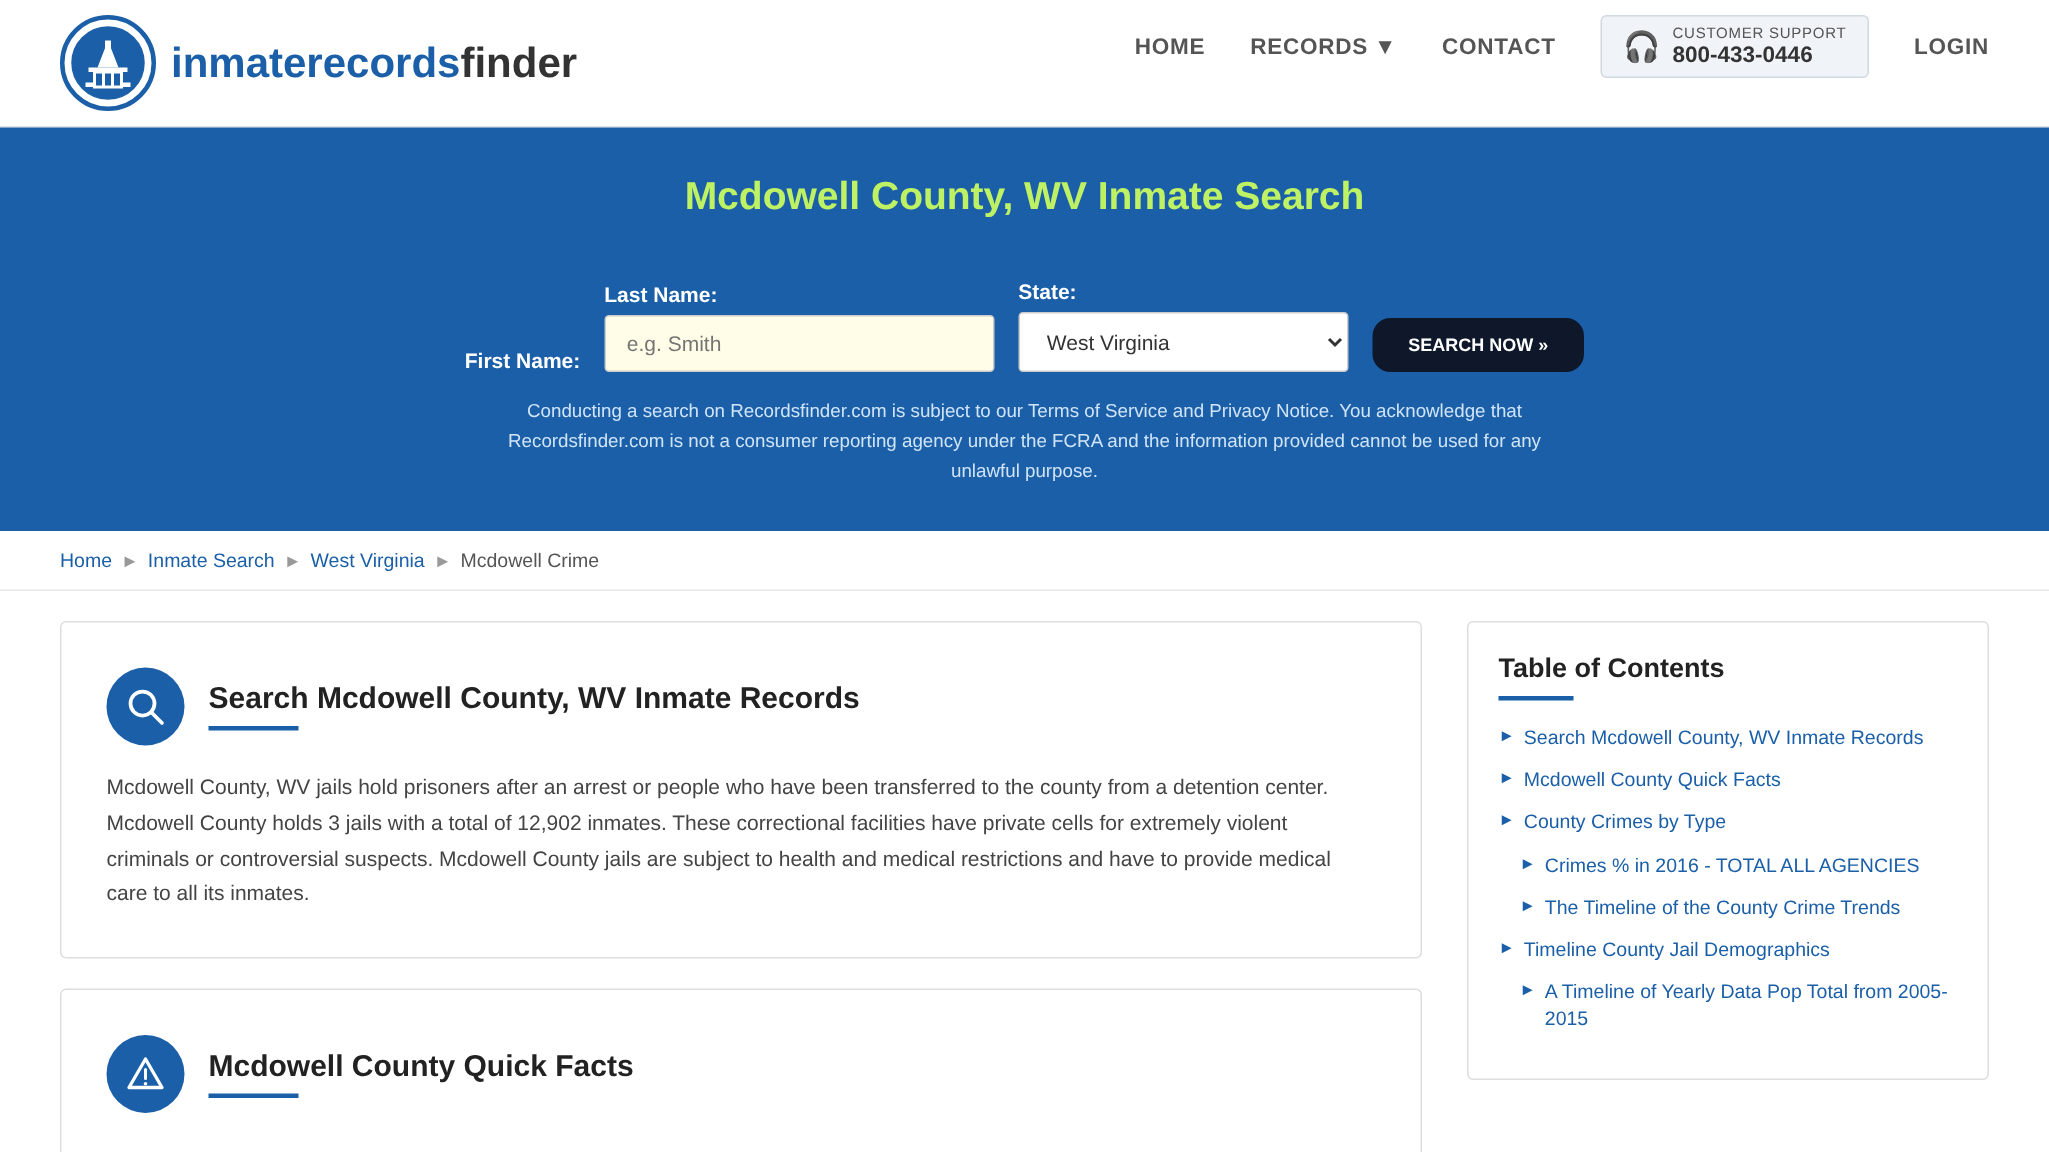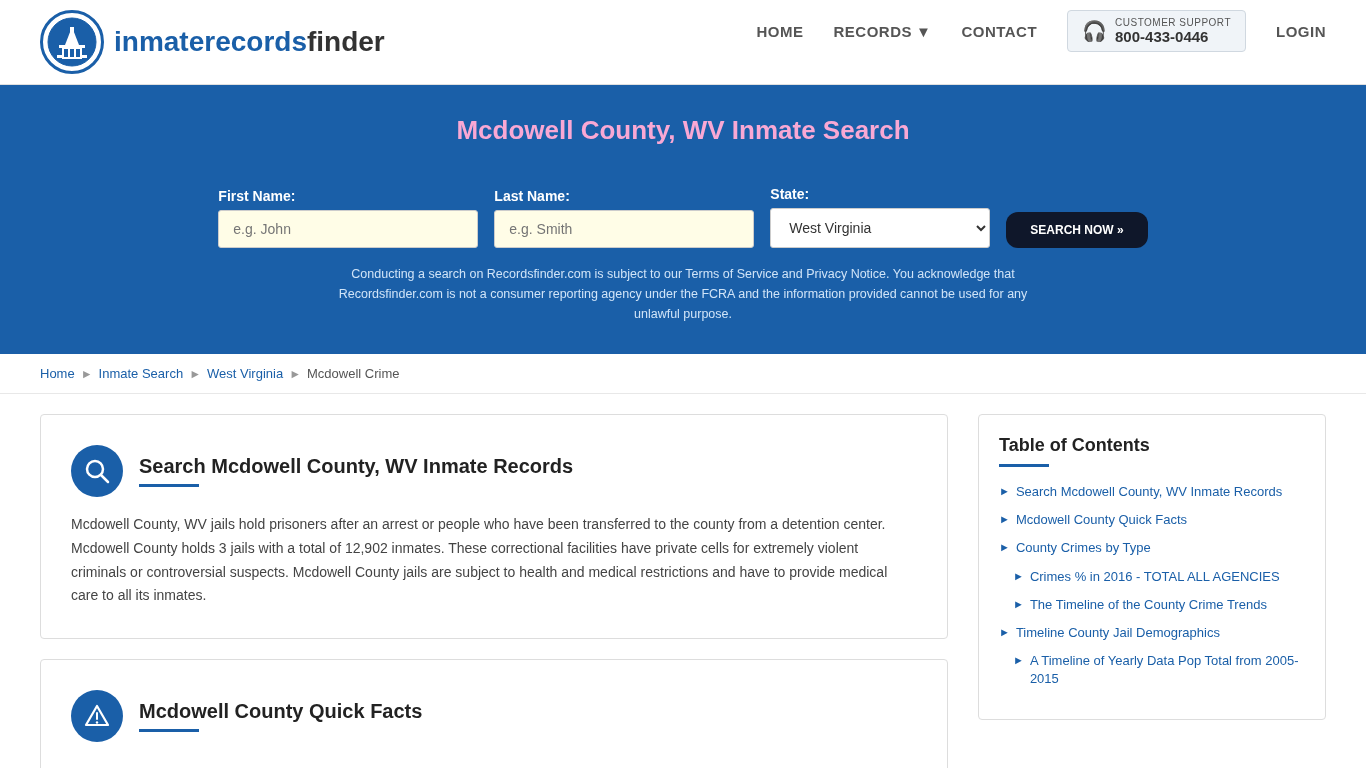"Mcdowell County, WV Inmate Search" .hero h1 { color: #f9a8d4 -> #bef264 }
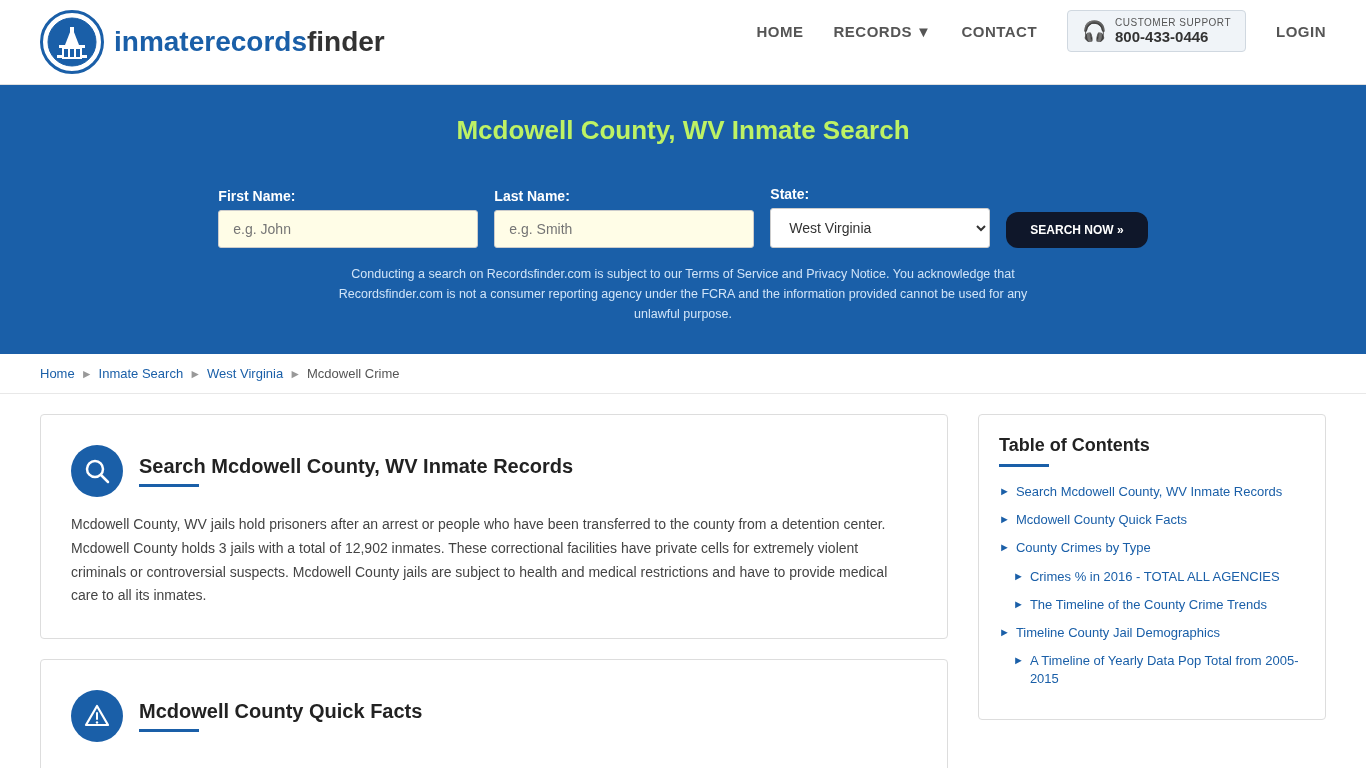"e.g. John" input { html: <input> -> none }
